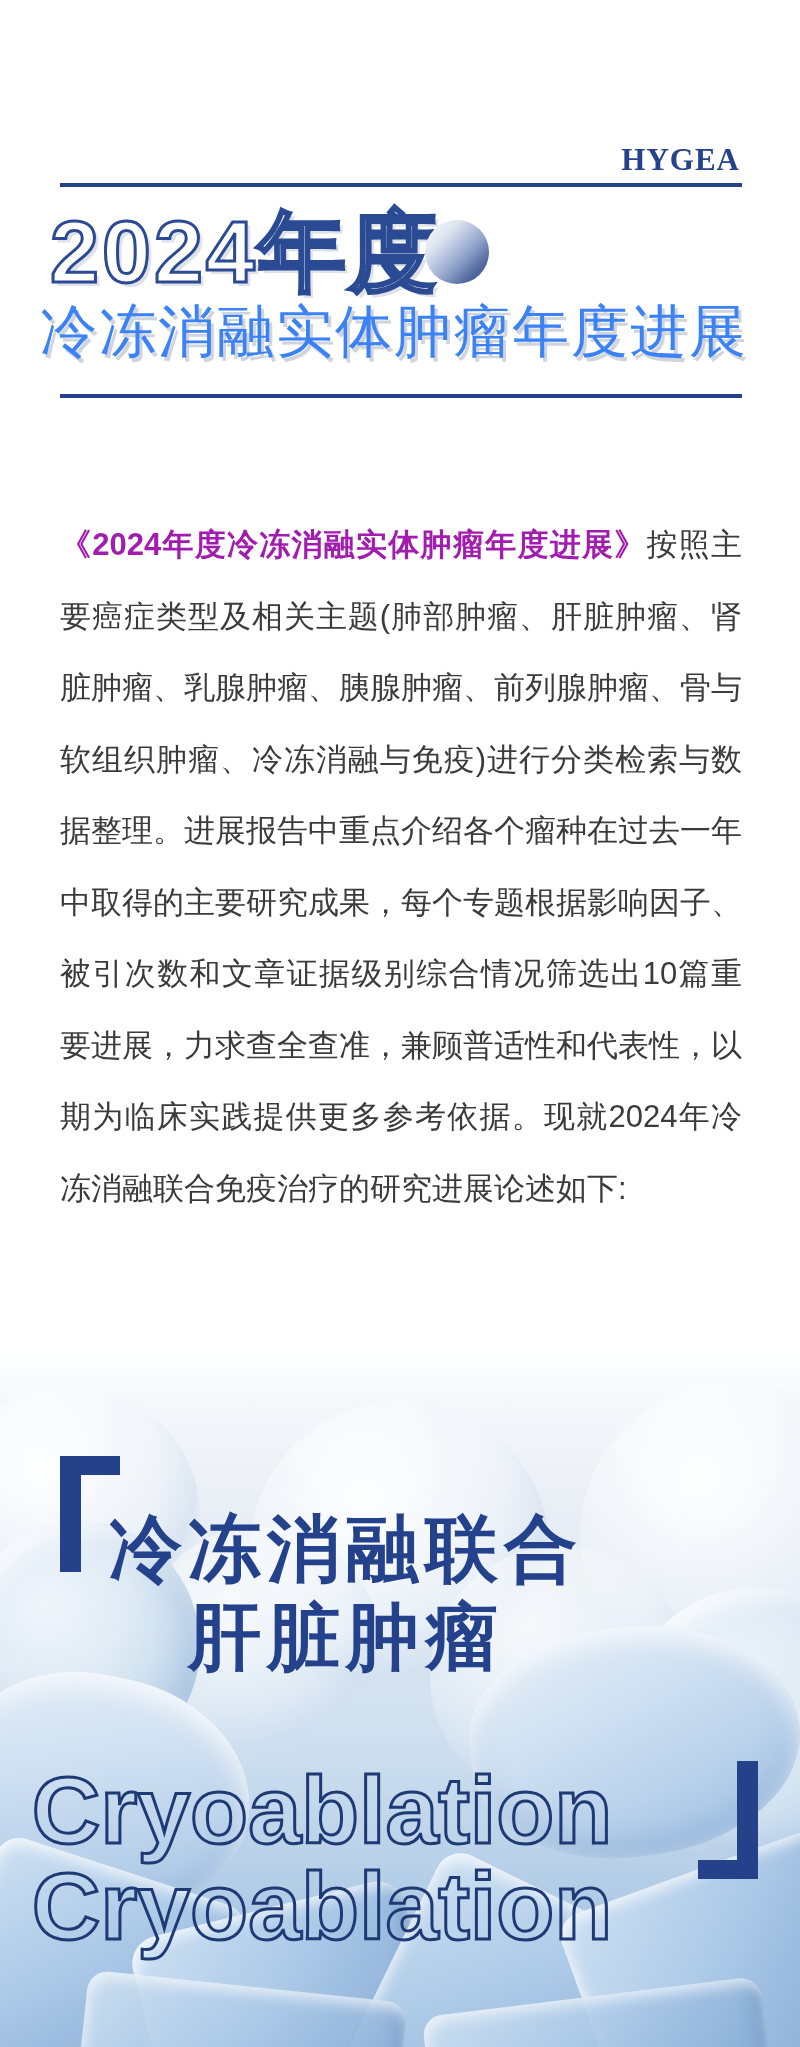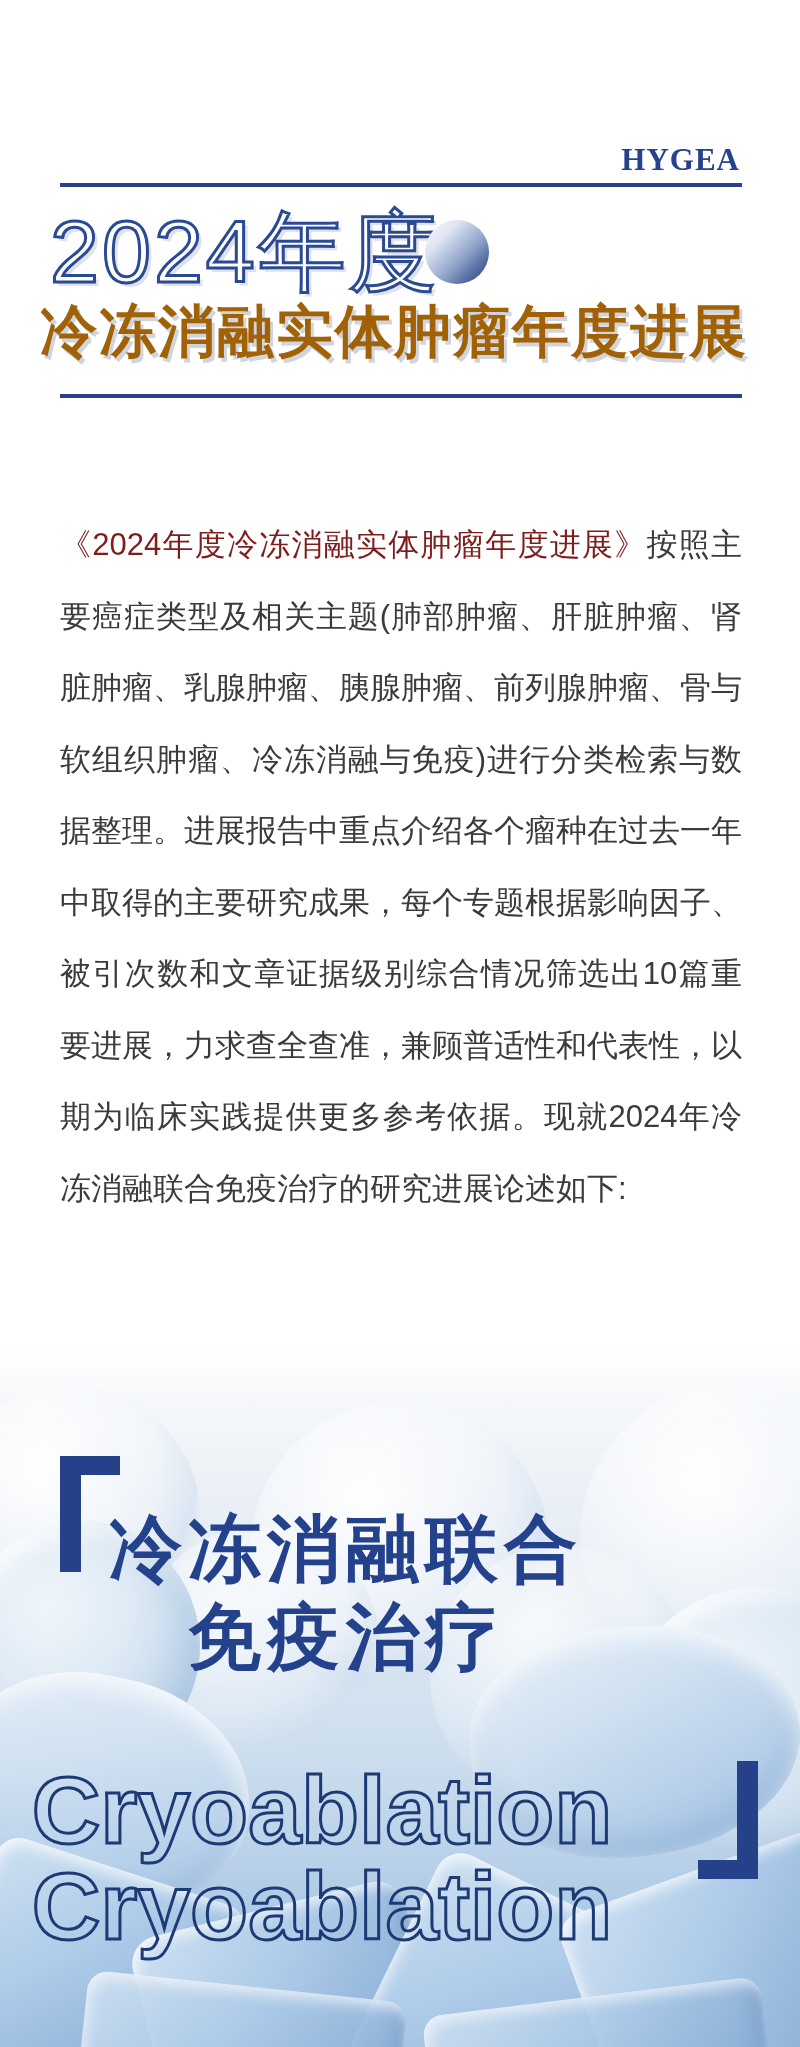"2024年度" .year-title { font-weight: 400 -> 700 }
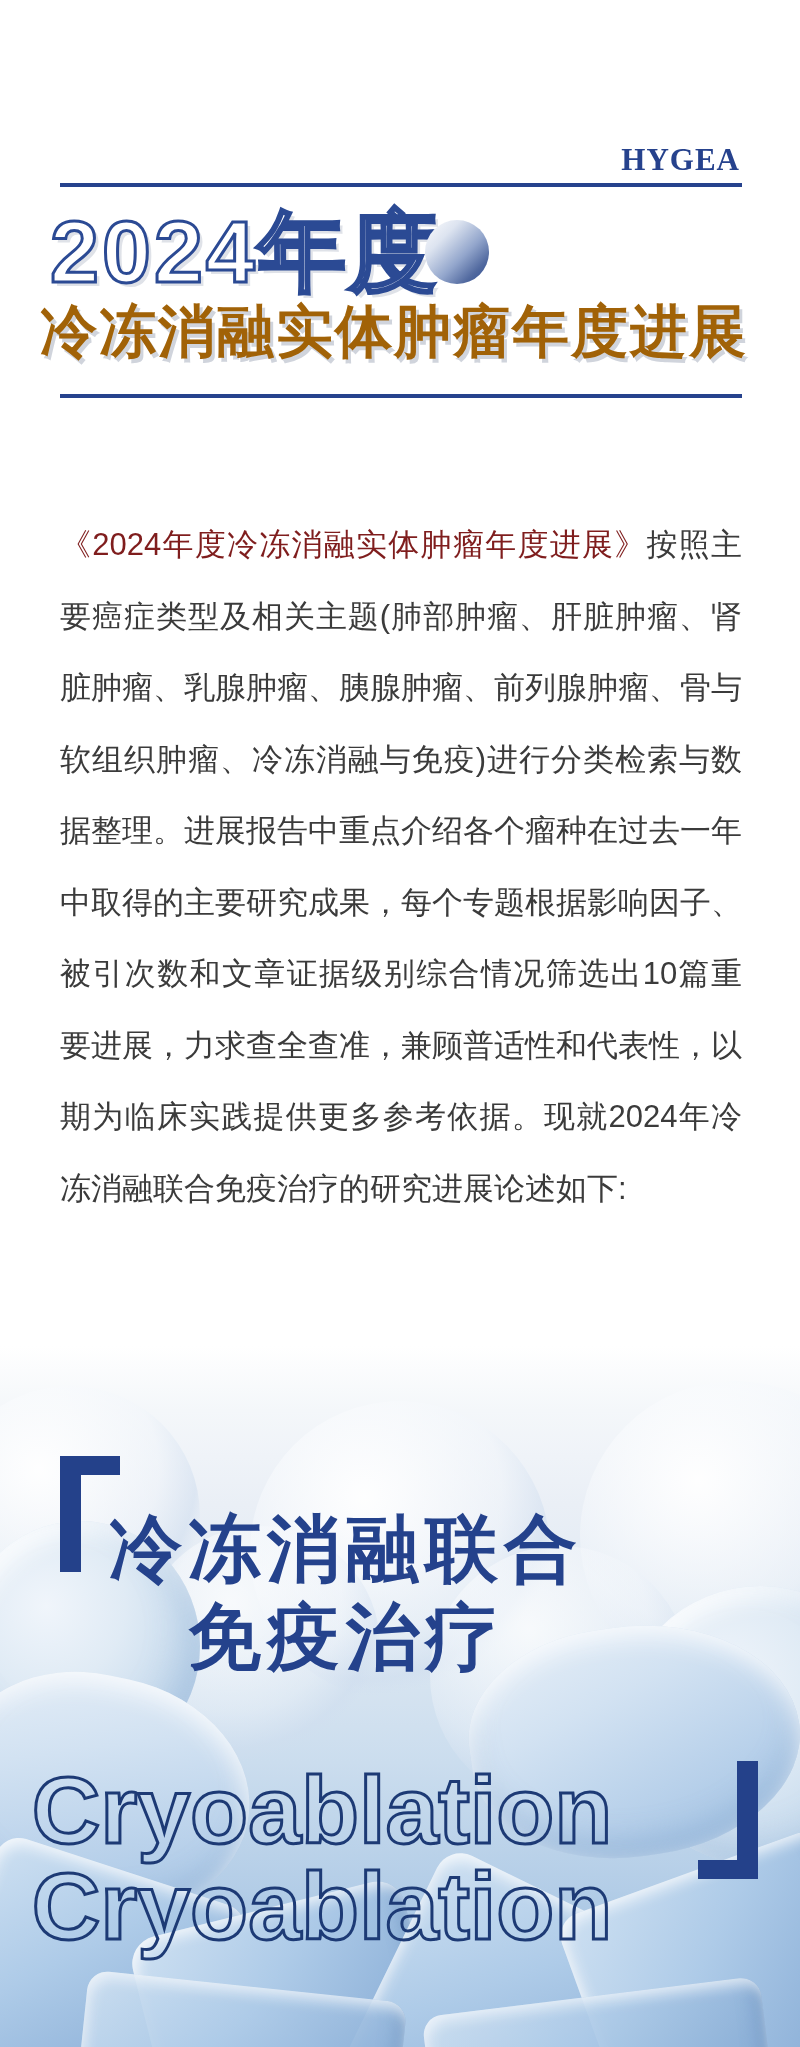"冷冻消融实体肿瘤年度进展" .main-subtitle { color: #a16207 -> #3b82f6; font-weight: 700 -> 400 }
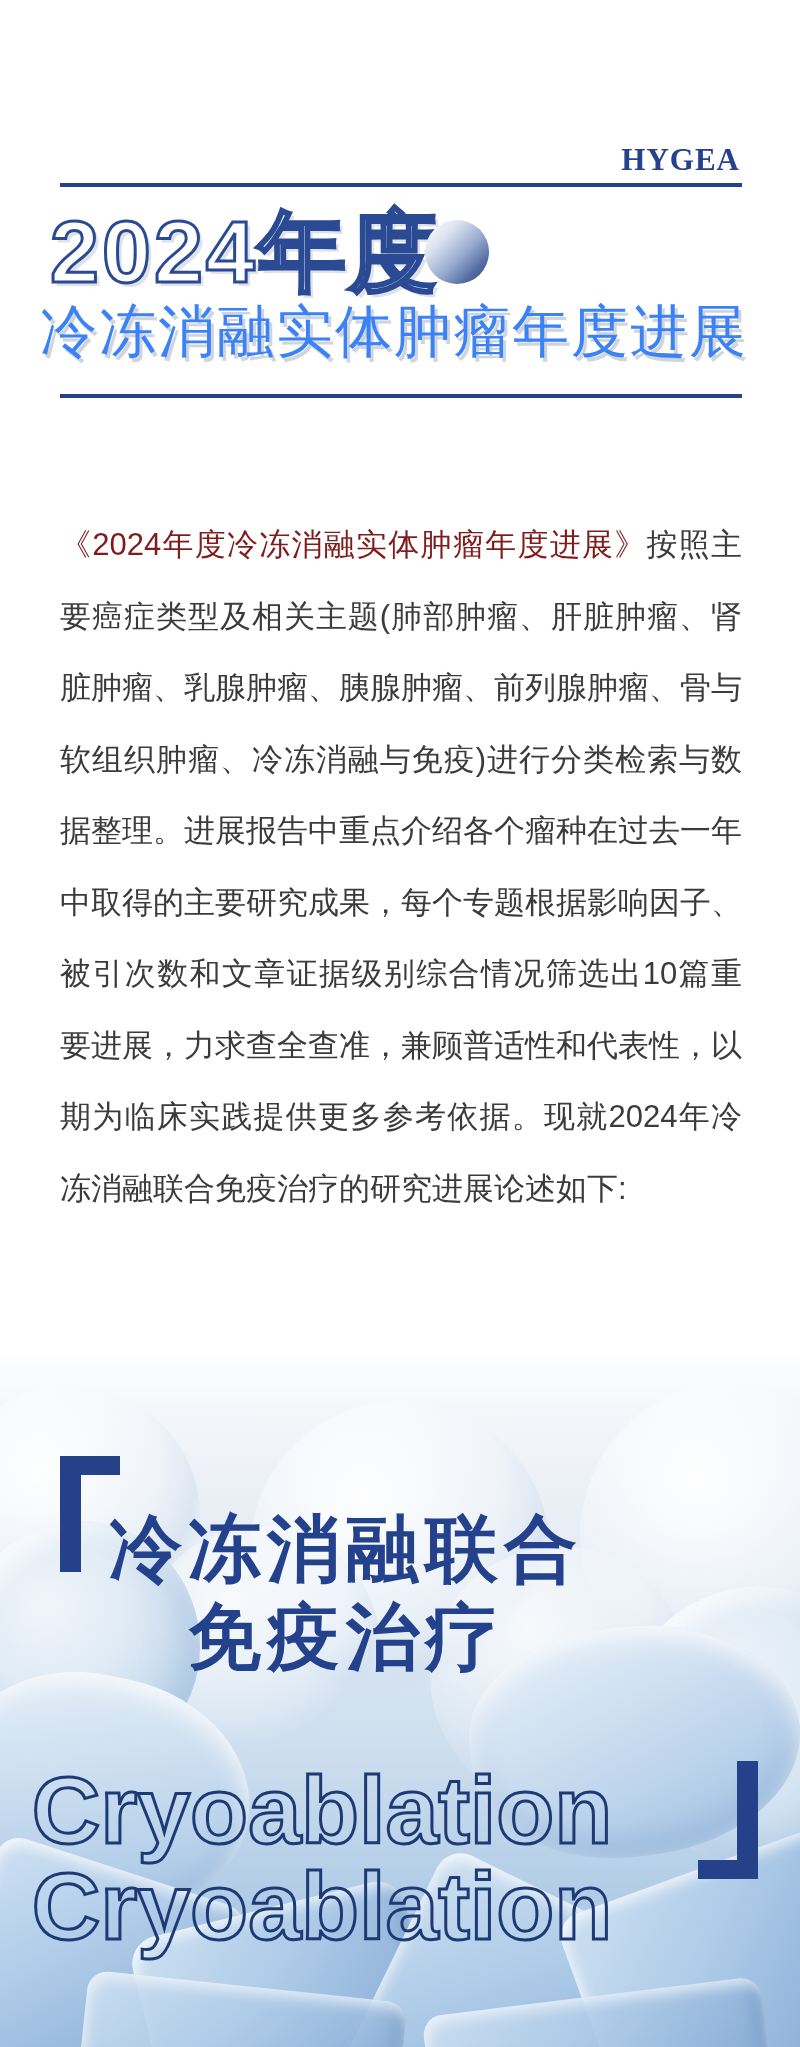"《2024年度冷冻消融实体肿瘤年度进展》" .article .lead { color: #7f1d1d -> #a21caf; font-weight: 400 -> 700 }
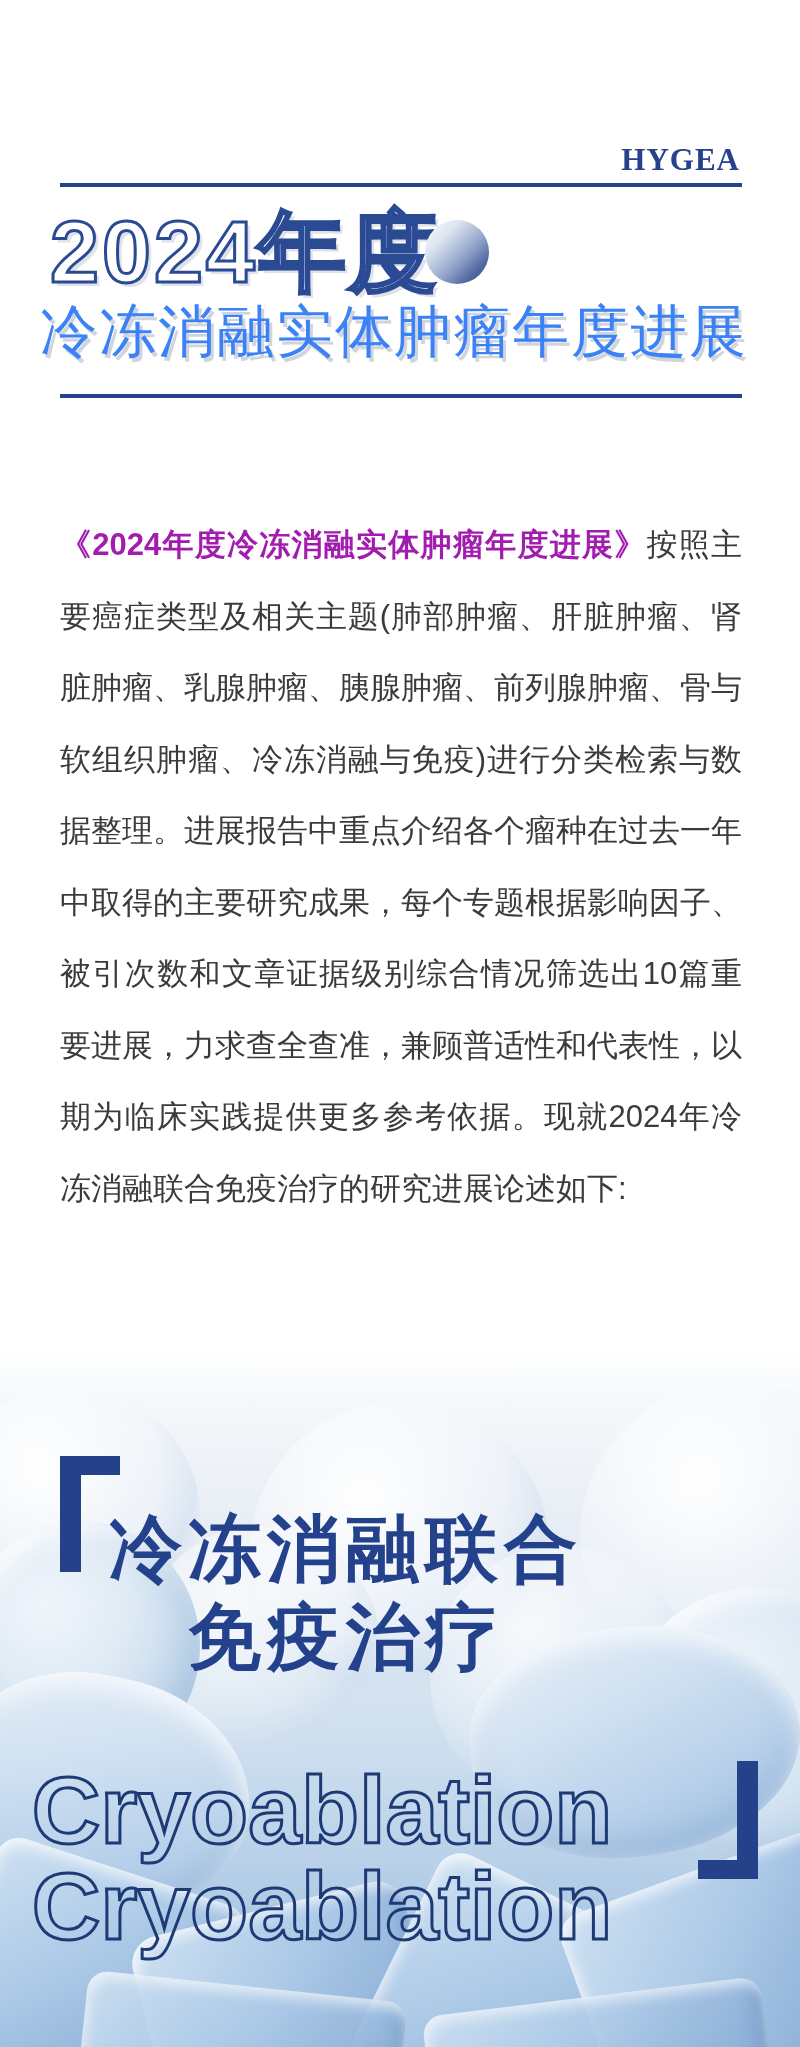"免疫治疗" div { text: 免疫治疗 -> 肝脏肿瘤 }
